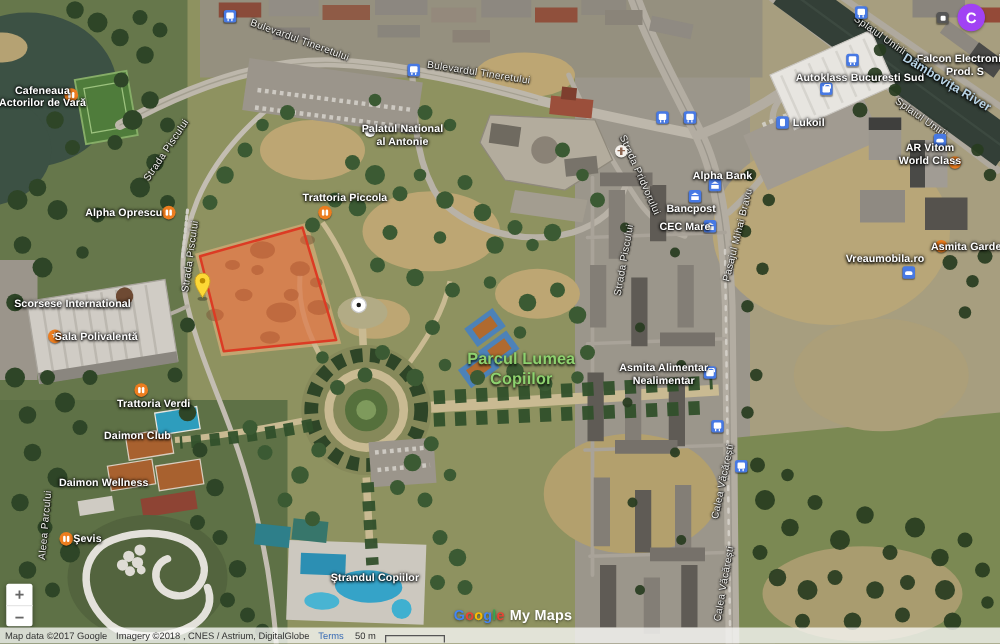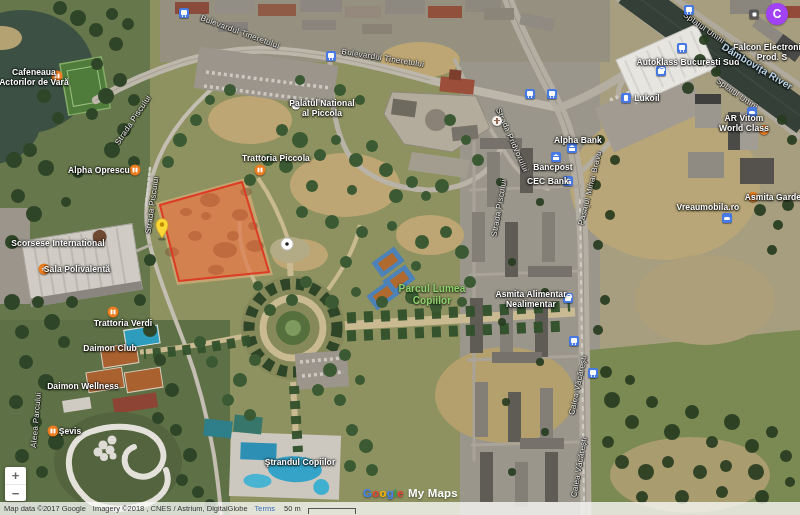"al Piccola" div { text: Piccola -> Antonie }
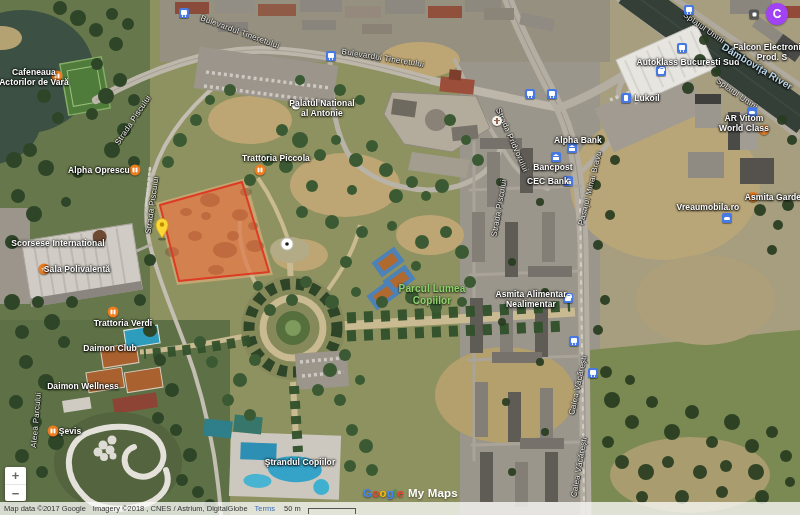"CEC Bank" div { text: Bank -> Mare }
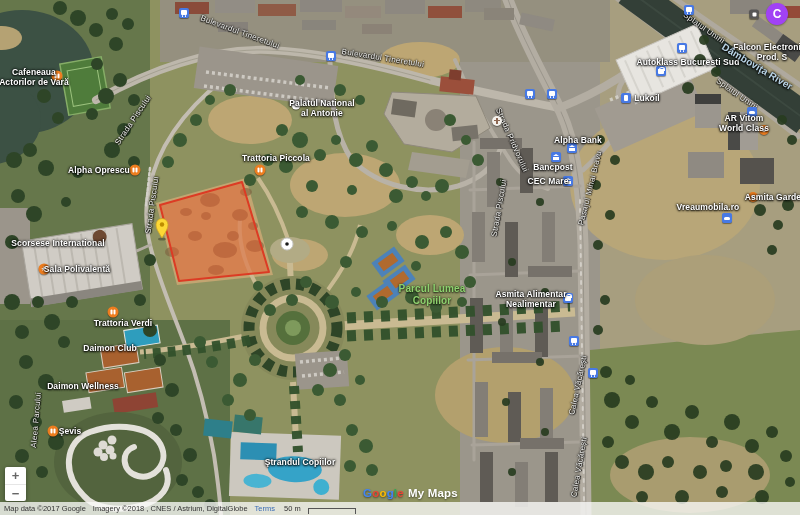"Parcul Lumea" .poi.green { font-size: 10px -> 13px; margin-left: 15px -> none }
